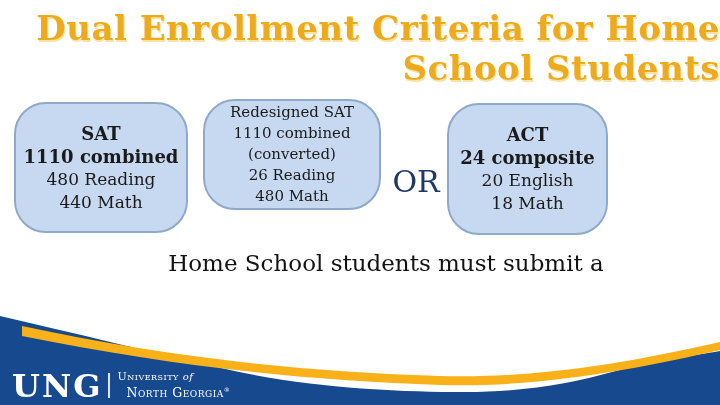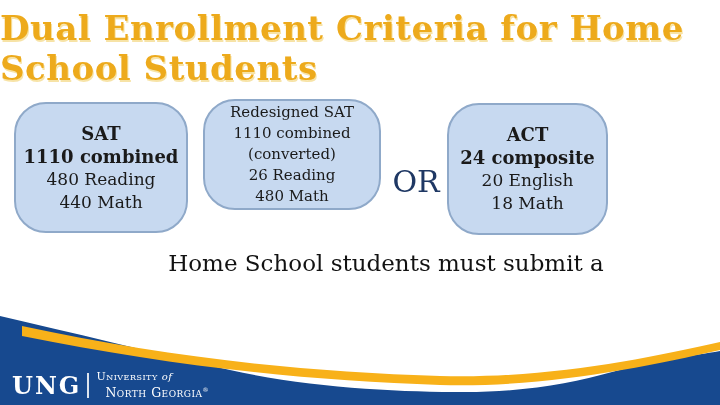"Dual Enrollment Criteria for Home" .title { text-align: left -> right }
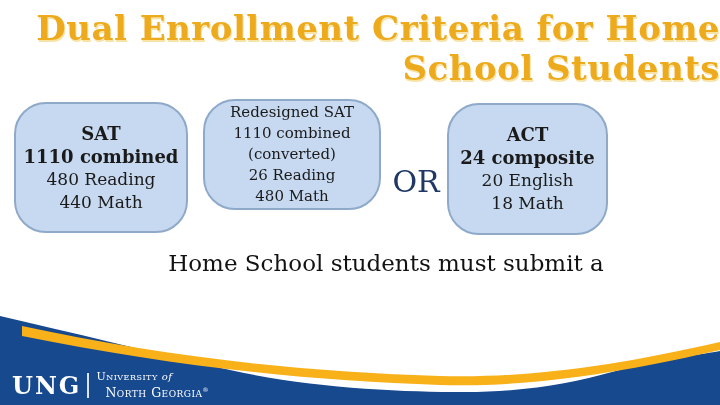"UNG" .logo-acronym { font-size: 24px -> 32px }
